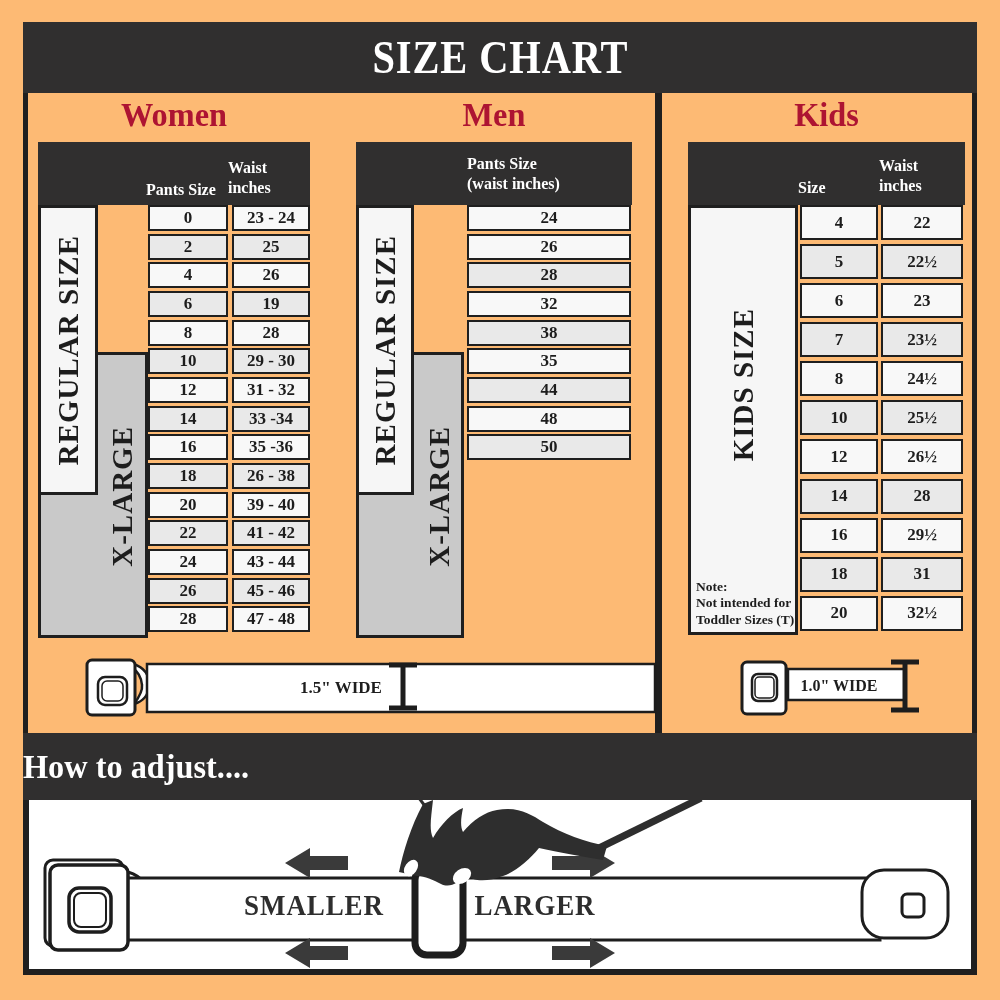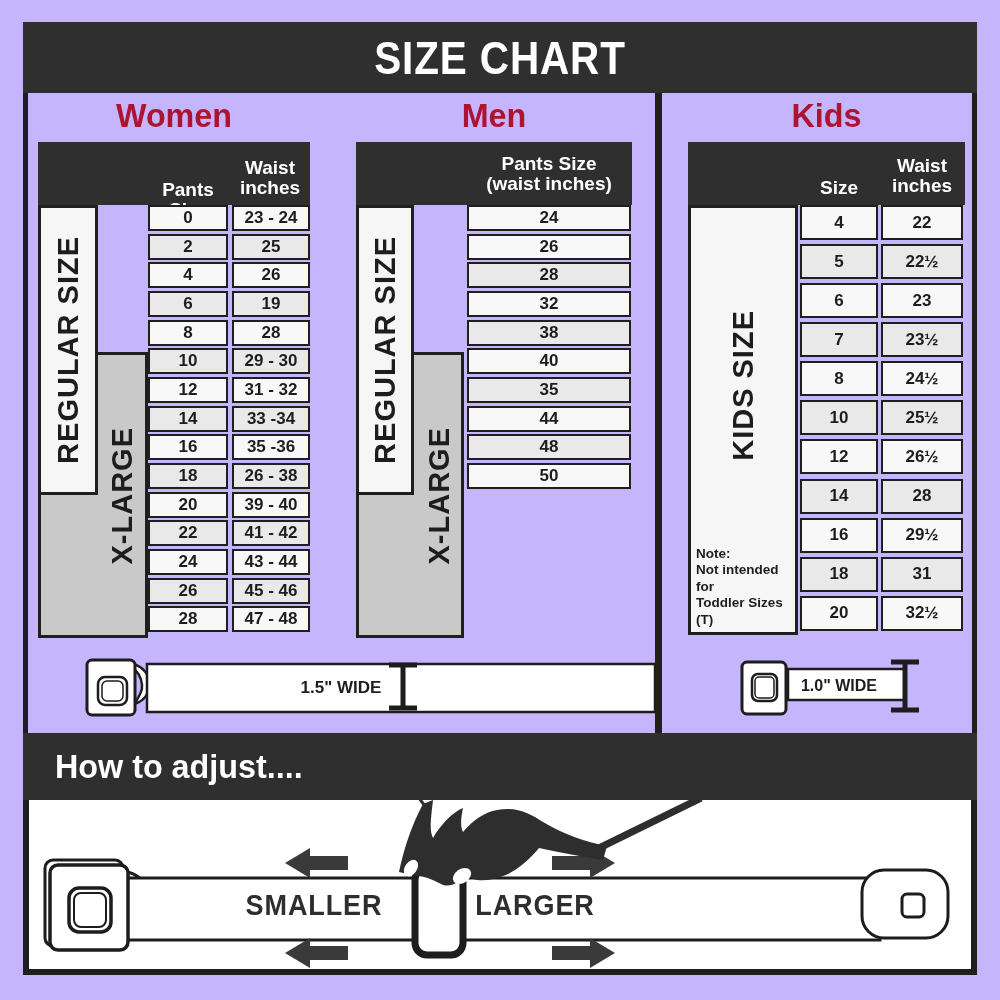"SIZE CHART" .page { background: #c4b5fd -> #fdba74; font-family: none -> Liberation Serif, serif }
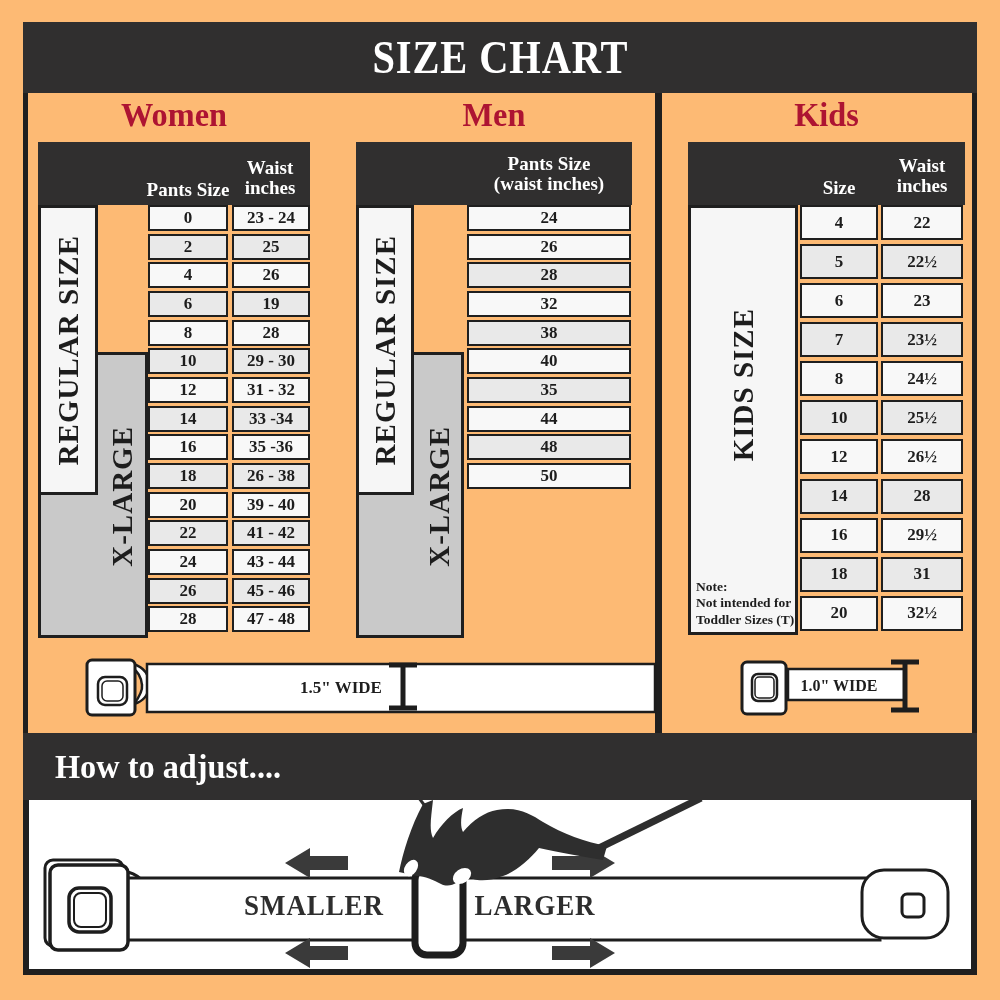"Waist" .hlabel { font-size: 19px -> 16px; text-align: center -> left }
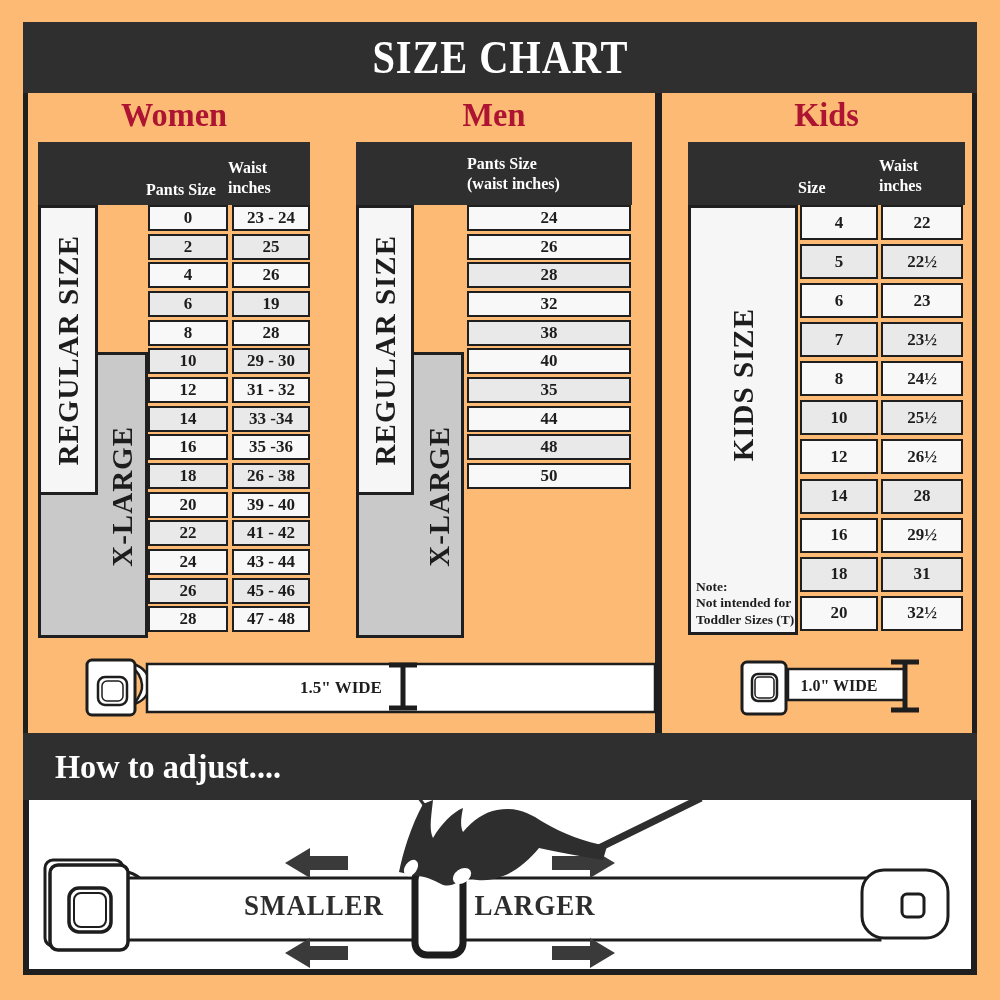"40" div.trow { html: <div> <div>40</div> </div> -> none }
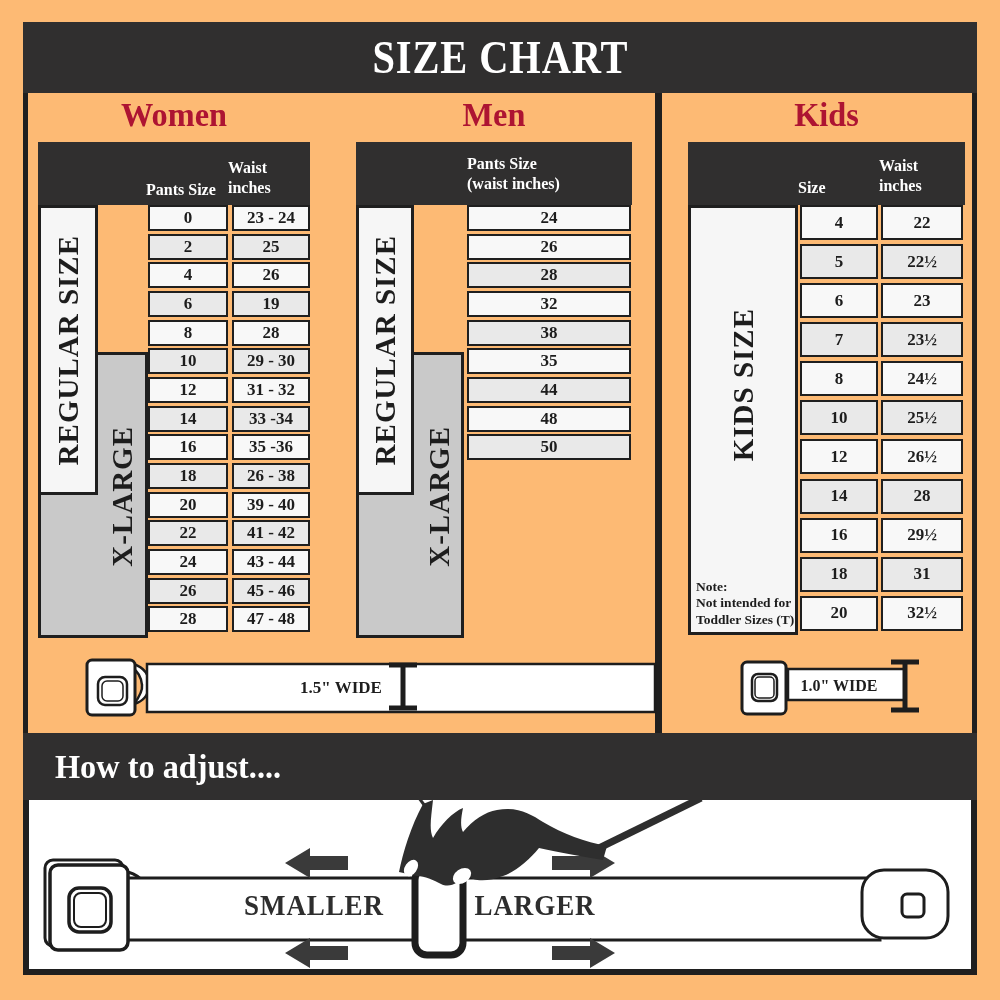"How to adjust...." .banner-left { padding-left: 32px -> none }
